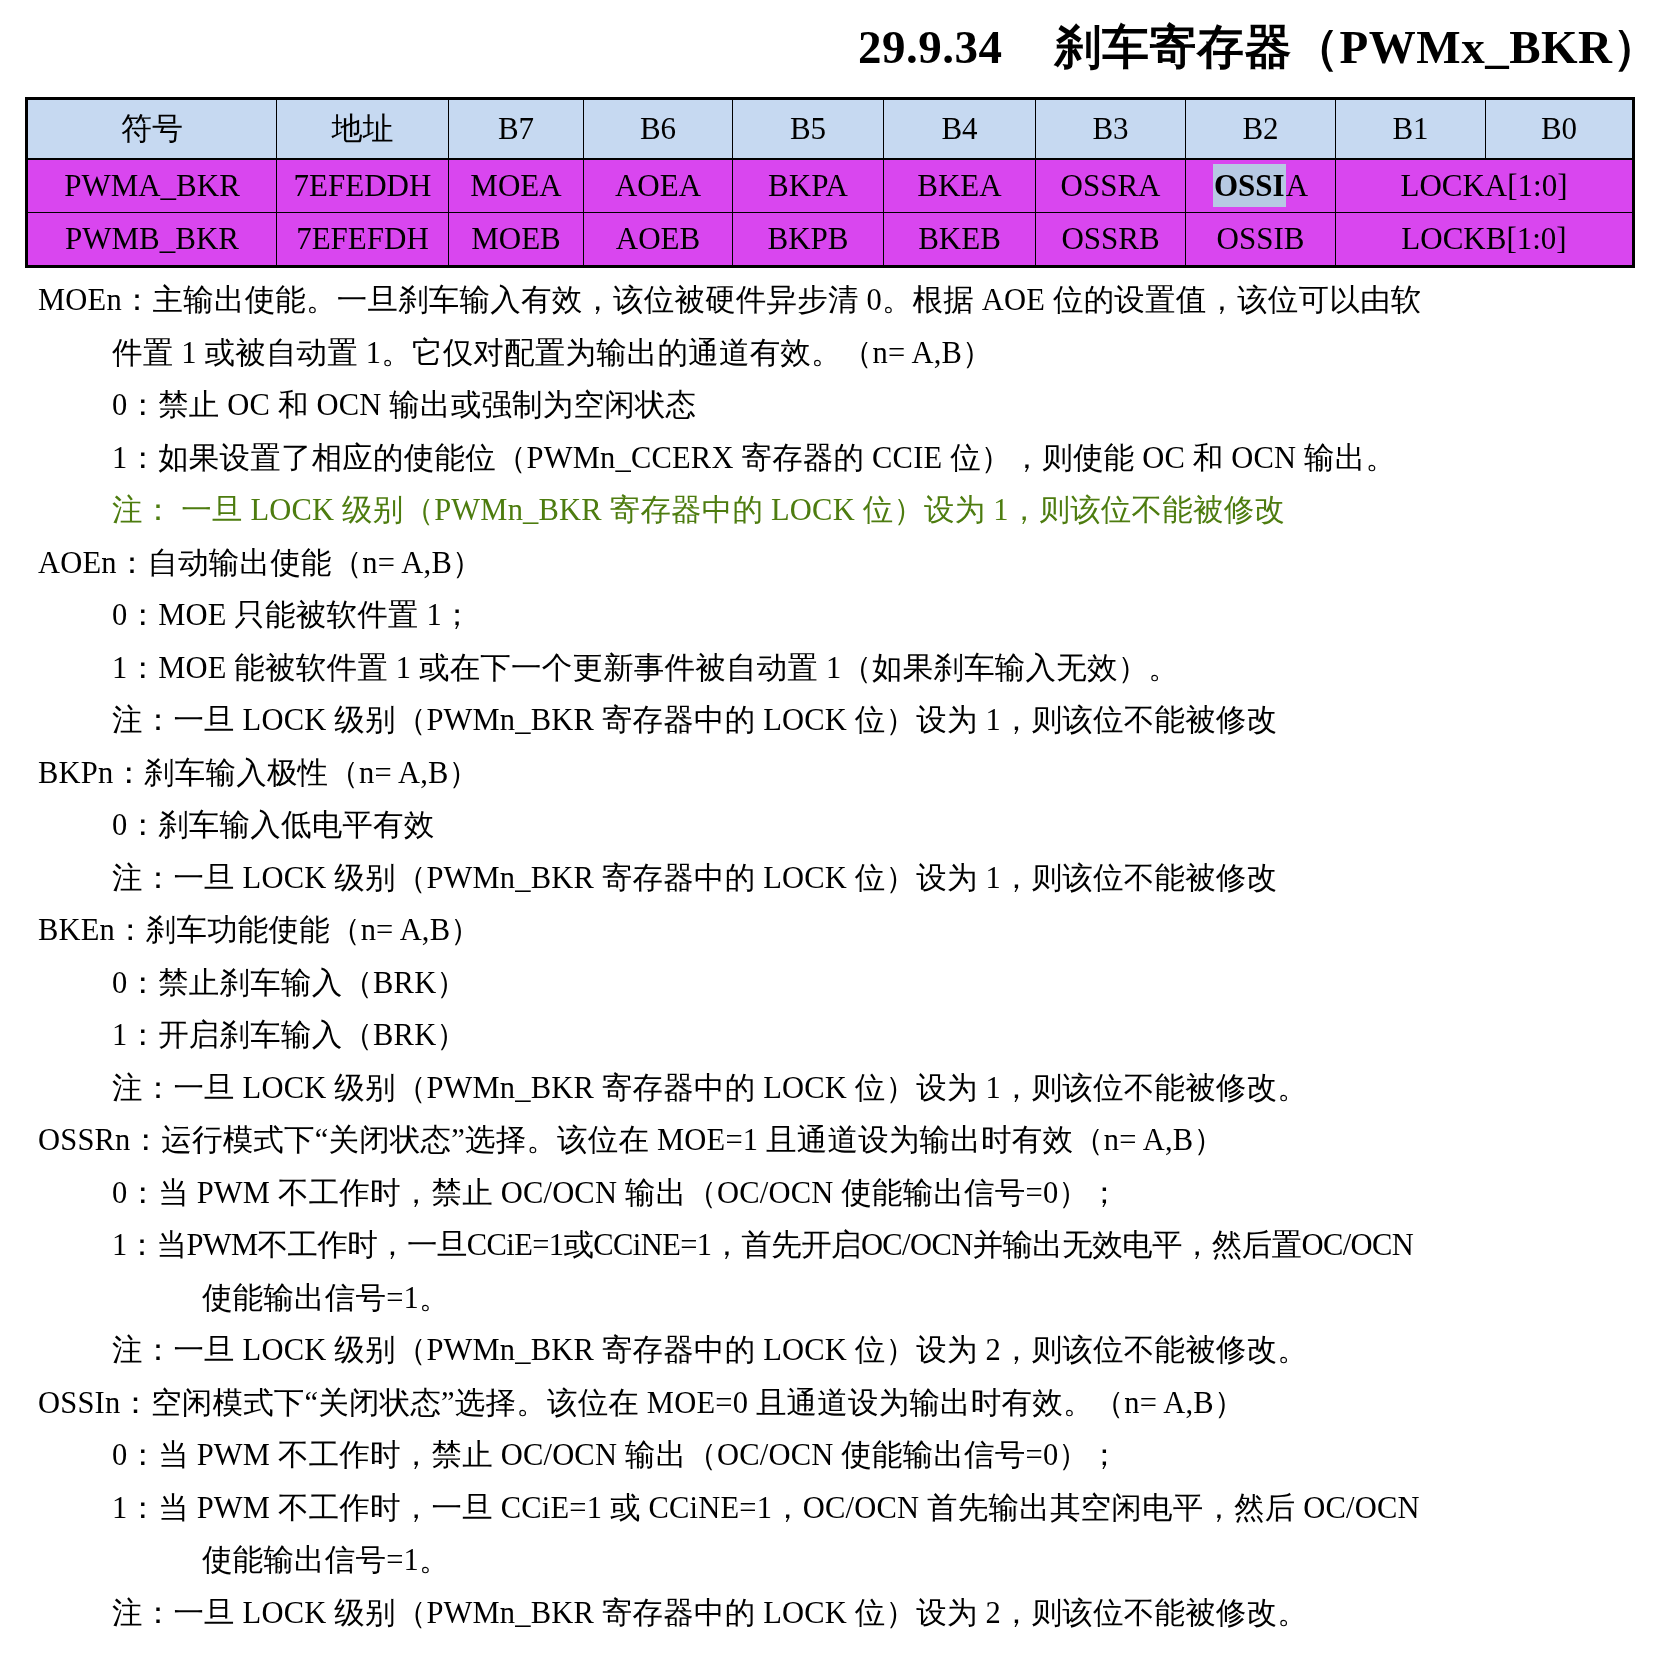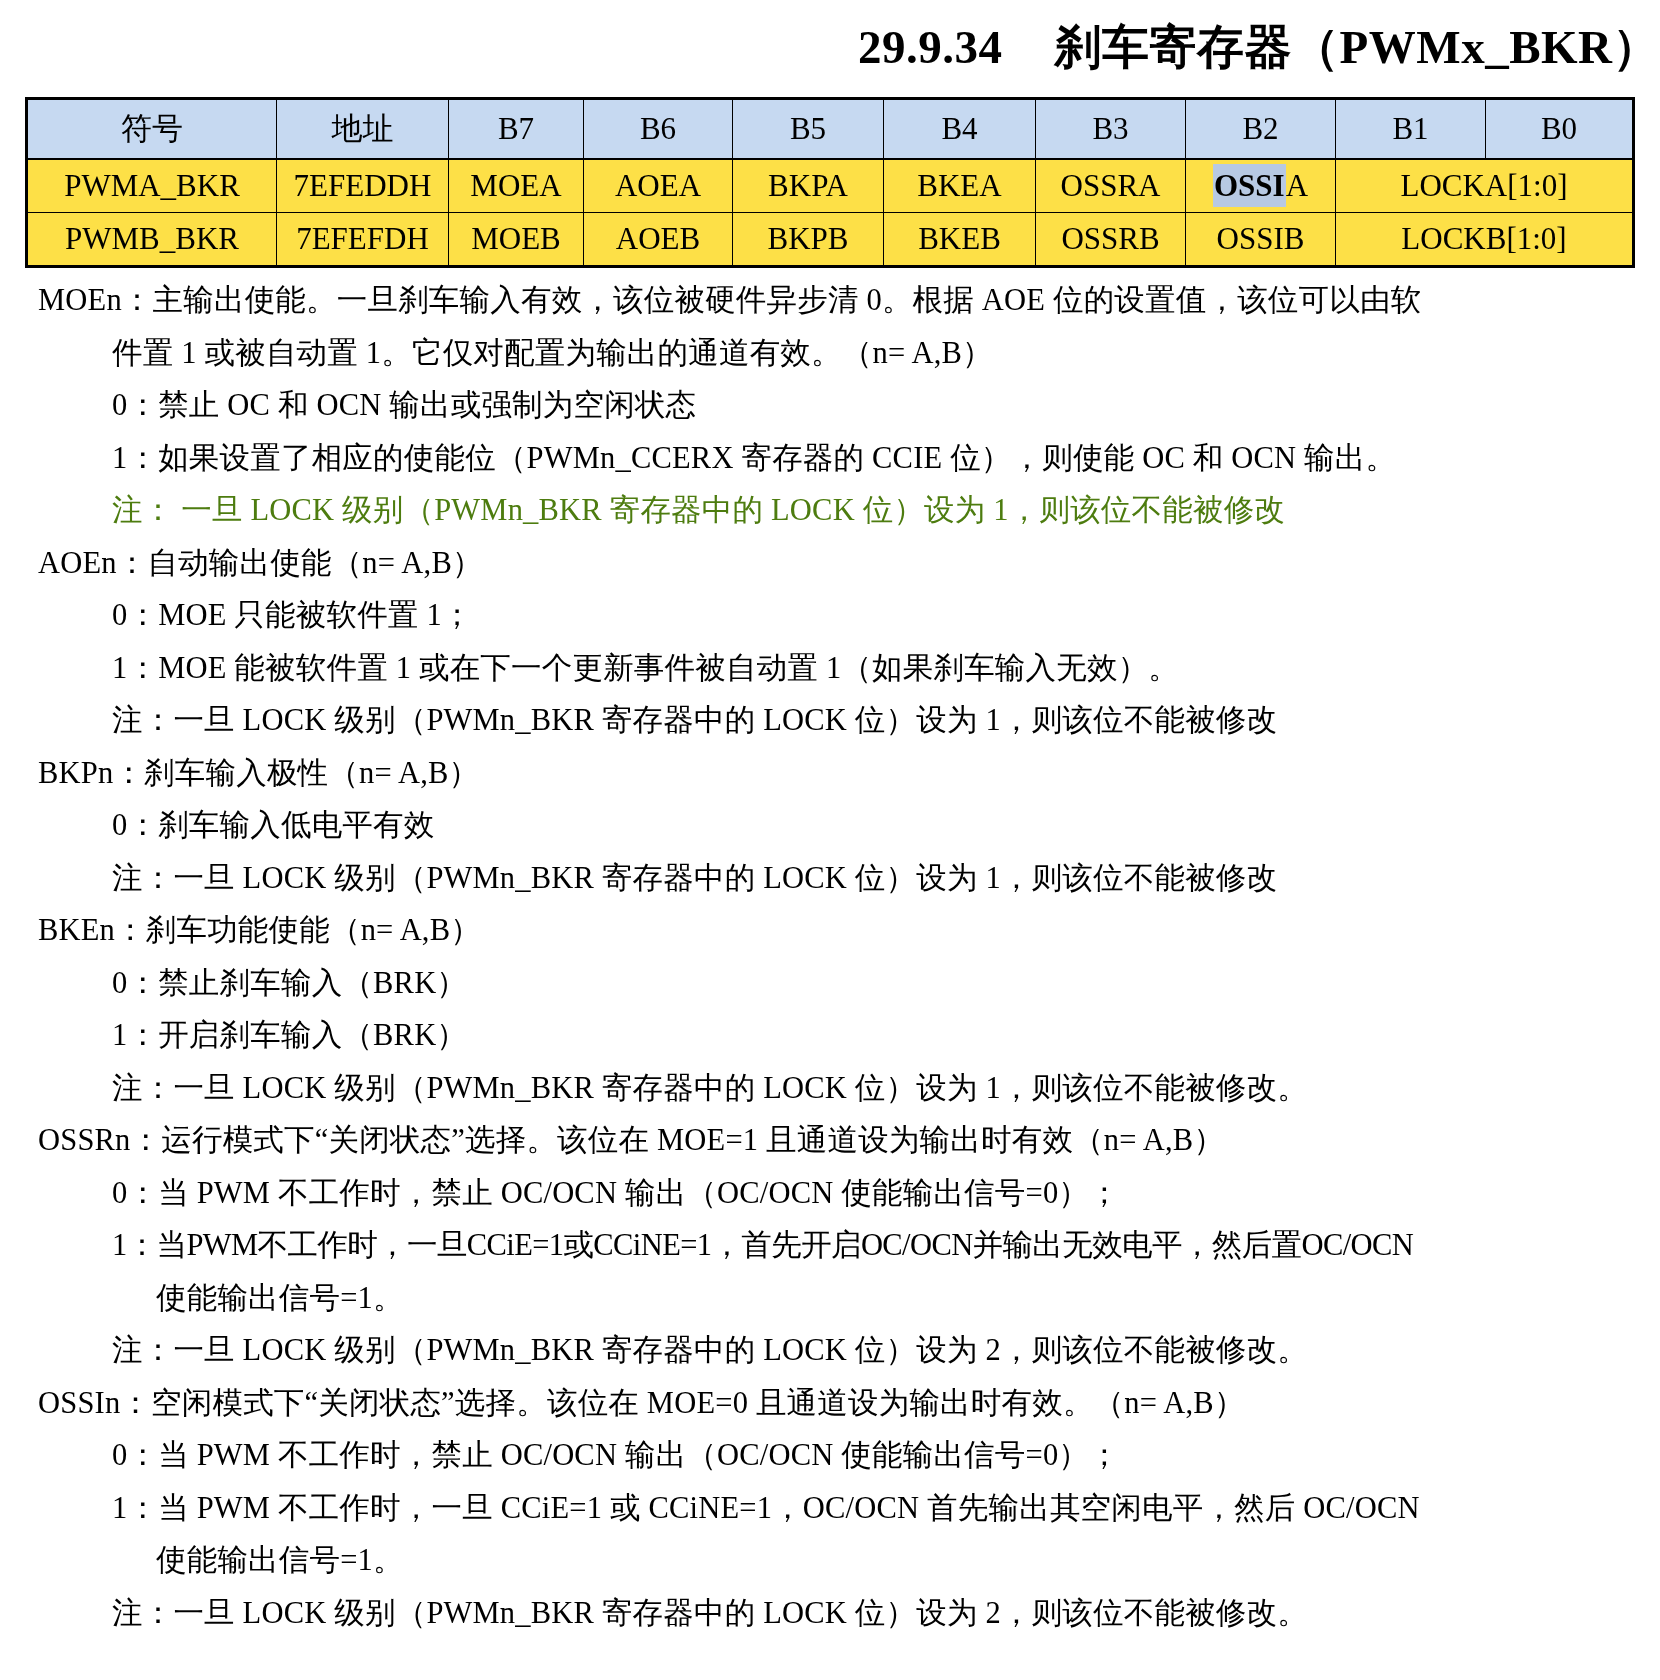"PWMA_BKR" table.reg-table tbody td { background: #fde047 -> #d946ef }
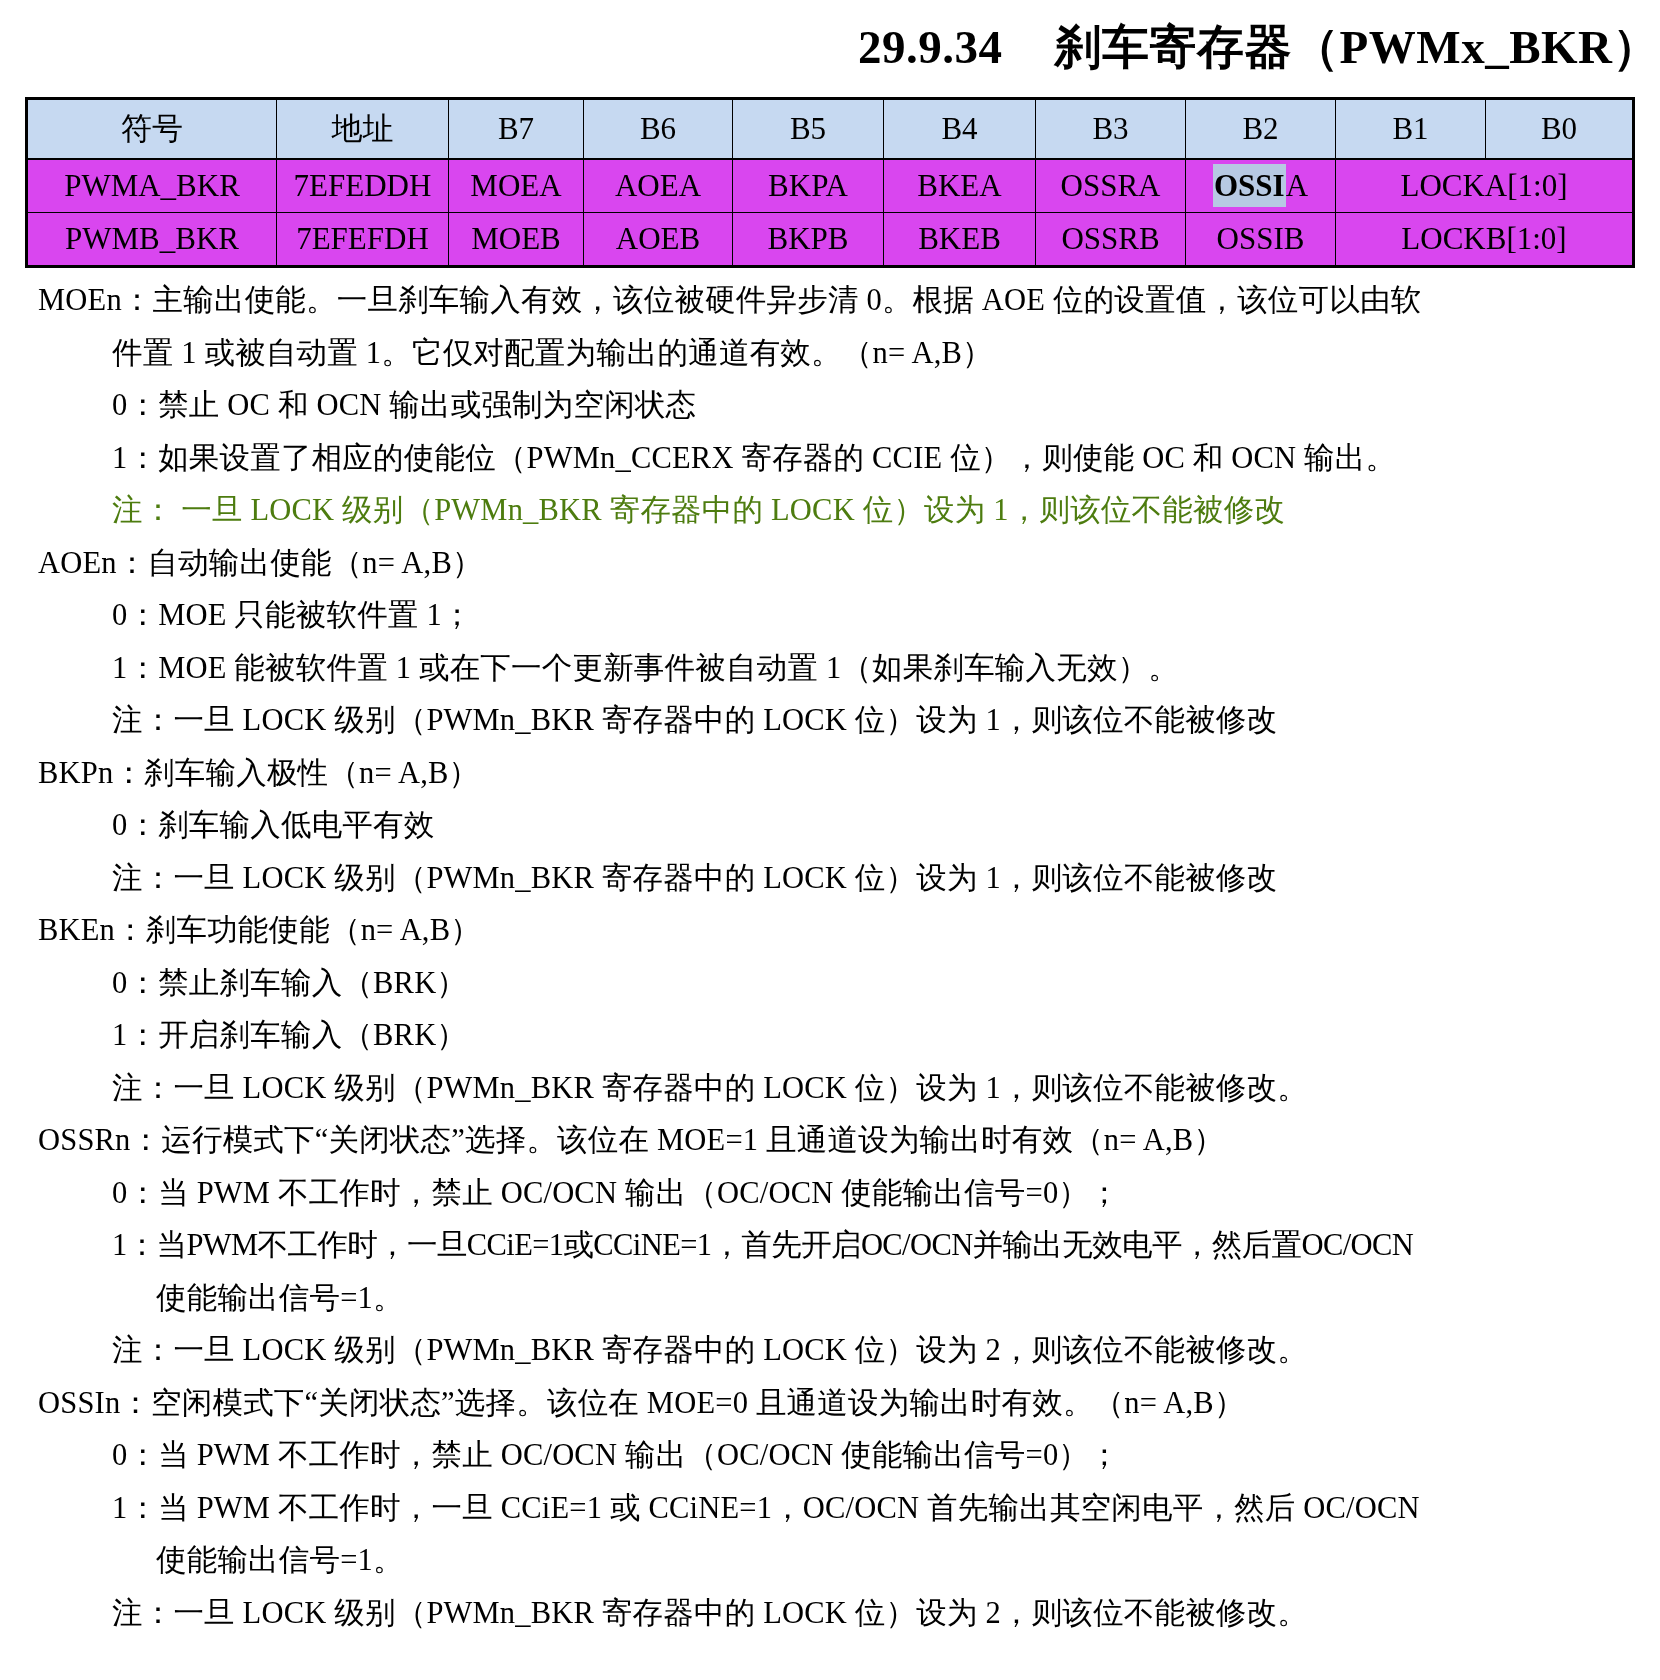"使能输出信号=1。" .i2 { margin-left: none -> 46px }
